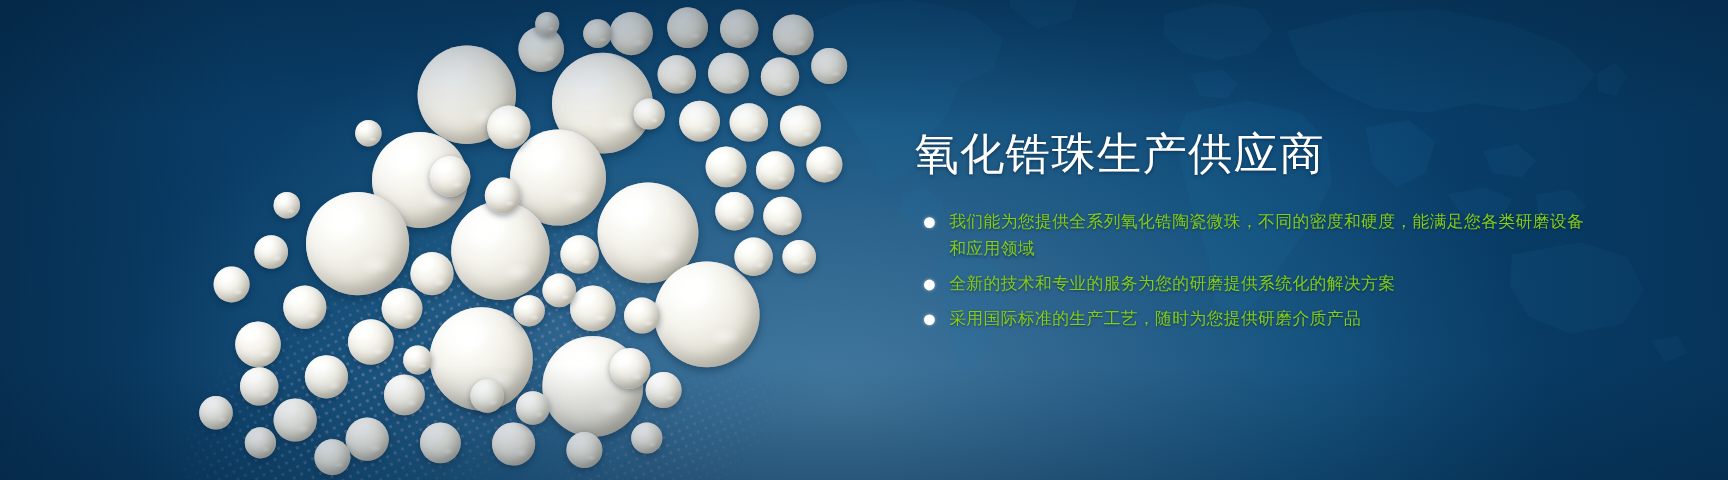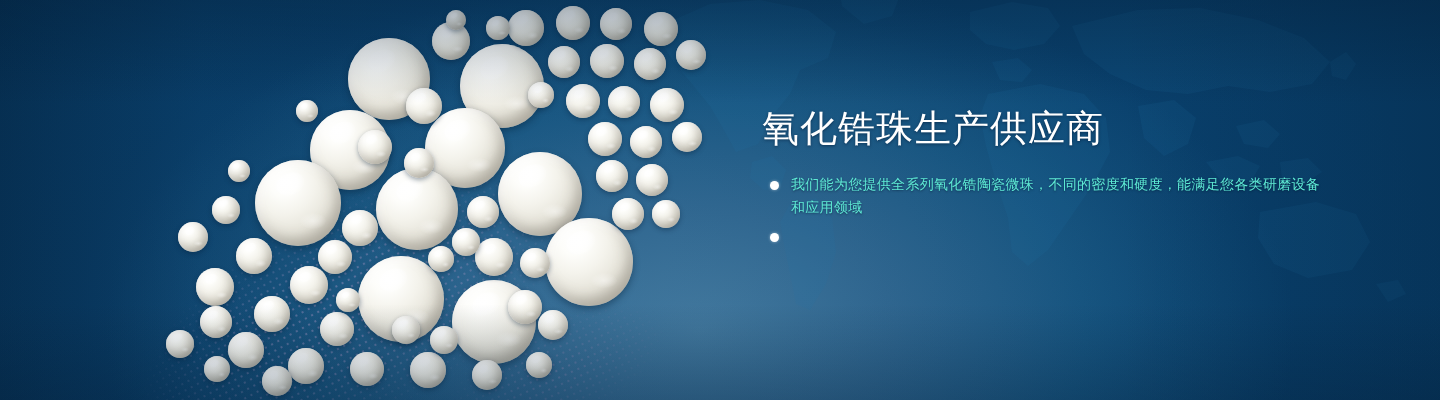"我们能为您提供全系列氧化锆陶瓷微珠，不同的密度和硬度，能满足您各类研磨设备和应用" .bullet-row { color: #5eead4 -> #84cc16 }
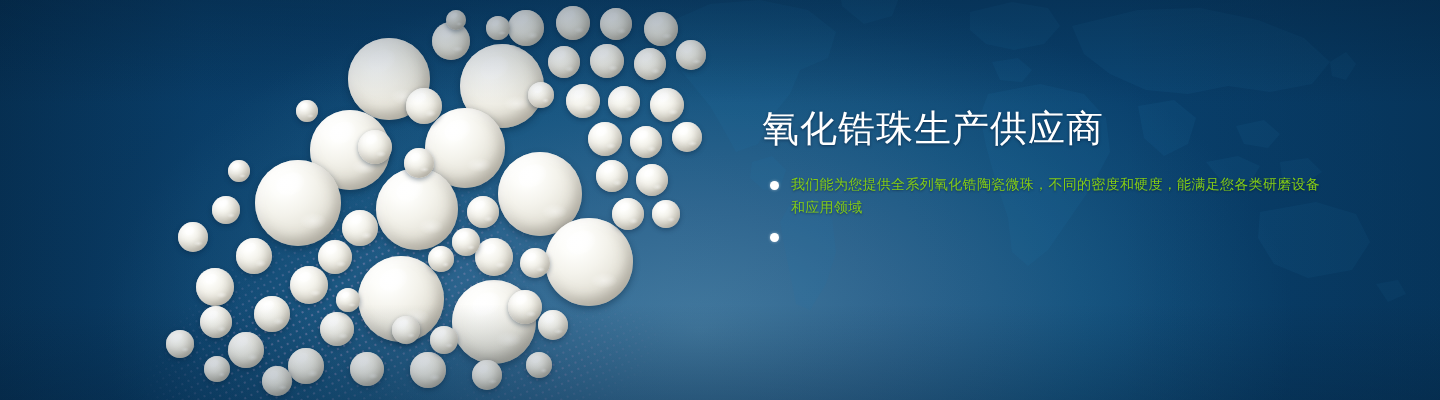"全新的技术和专业的服务为您的研磨提供系统化的解决方案" li.bullet-row { html: none -> <li> <span></span> <span>全新的技术和专业的服务为您的研磨提供系统化的解决方案</span> </li> }
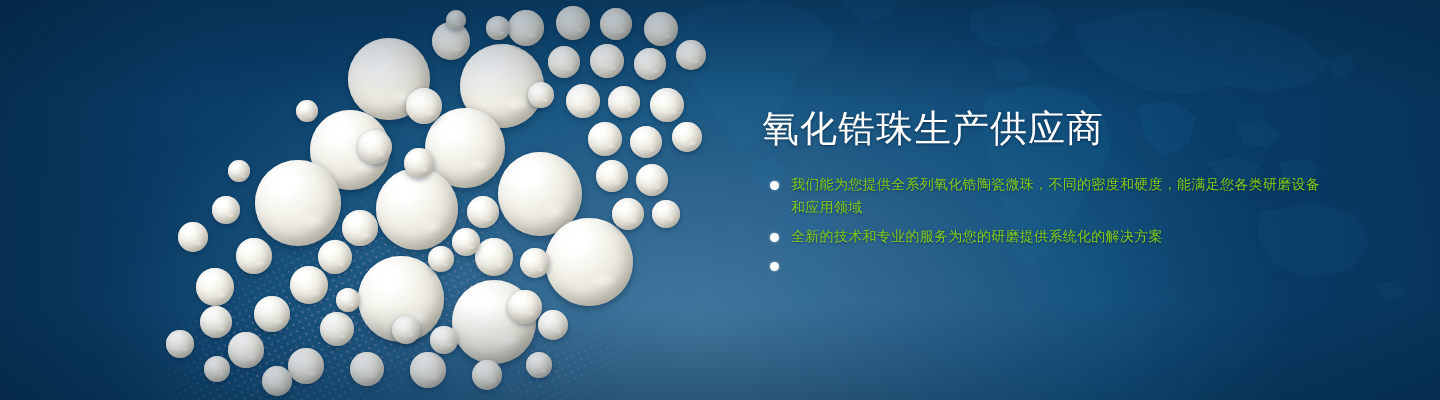"采用国际标准的生产工艺，随时为您提供研磨介质产品" span { html: none -> <span>采用国际标准的生产工艺，随时为您提供研磨介质产品</span> }
